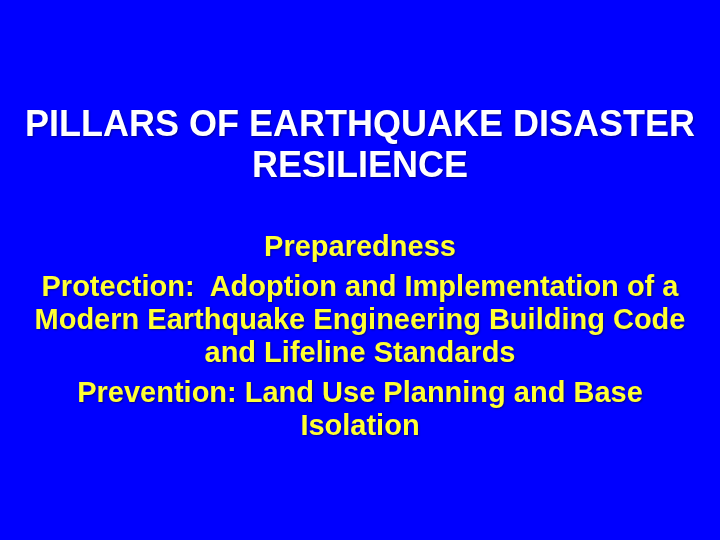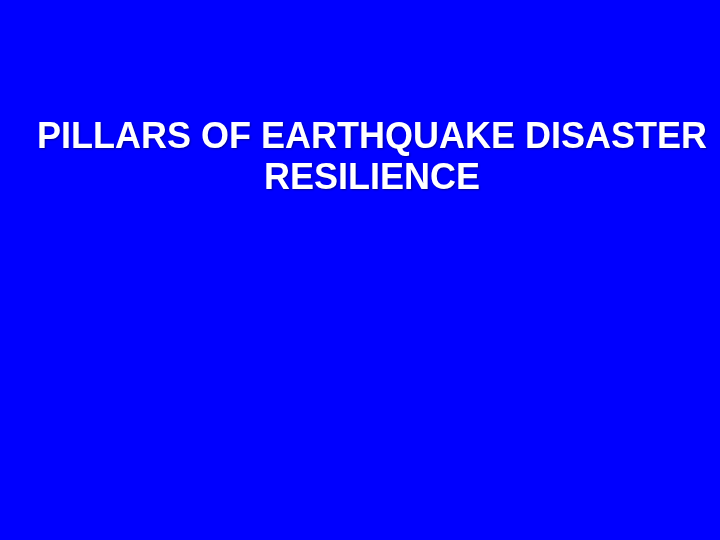"PILLARS OF EARTHQUAKE DISASTER" .slide-title { margin: 12px -> 0 }
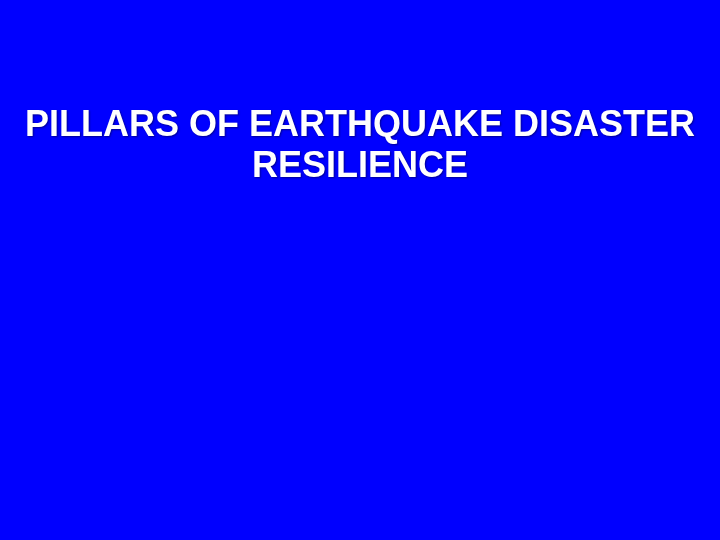"Preparedness" div.slide-body { html: none -> <div> <p>Preparedness</p> <p>Protection: Adoption and Implementation of a Modern Earthquake Engineering Building Code and Lifeline Standards</p> <p>Prevention: Land Use Planning and Base Isolation</p> </div> }
